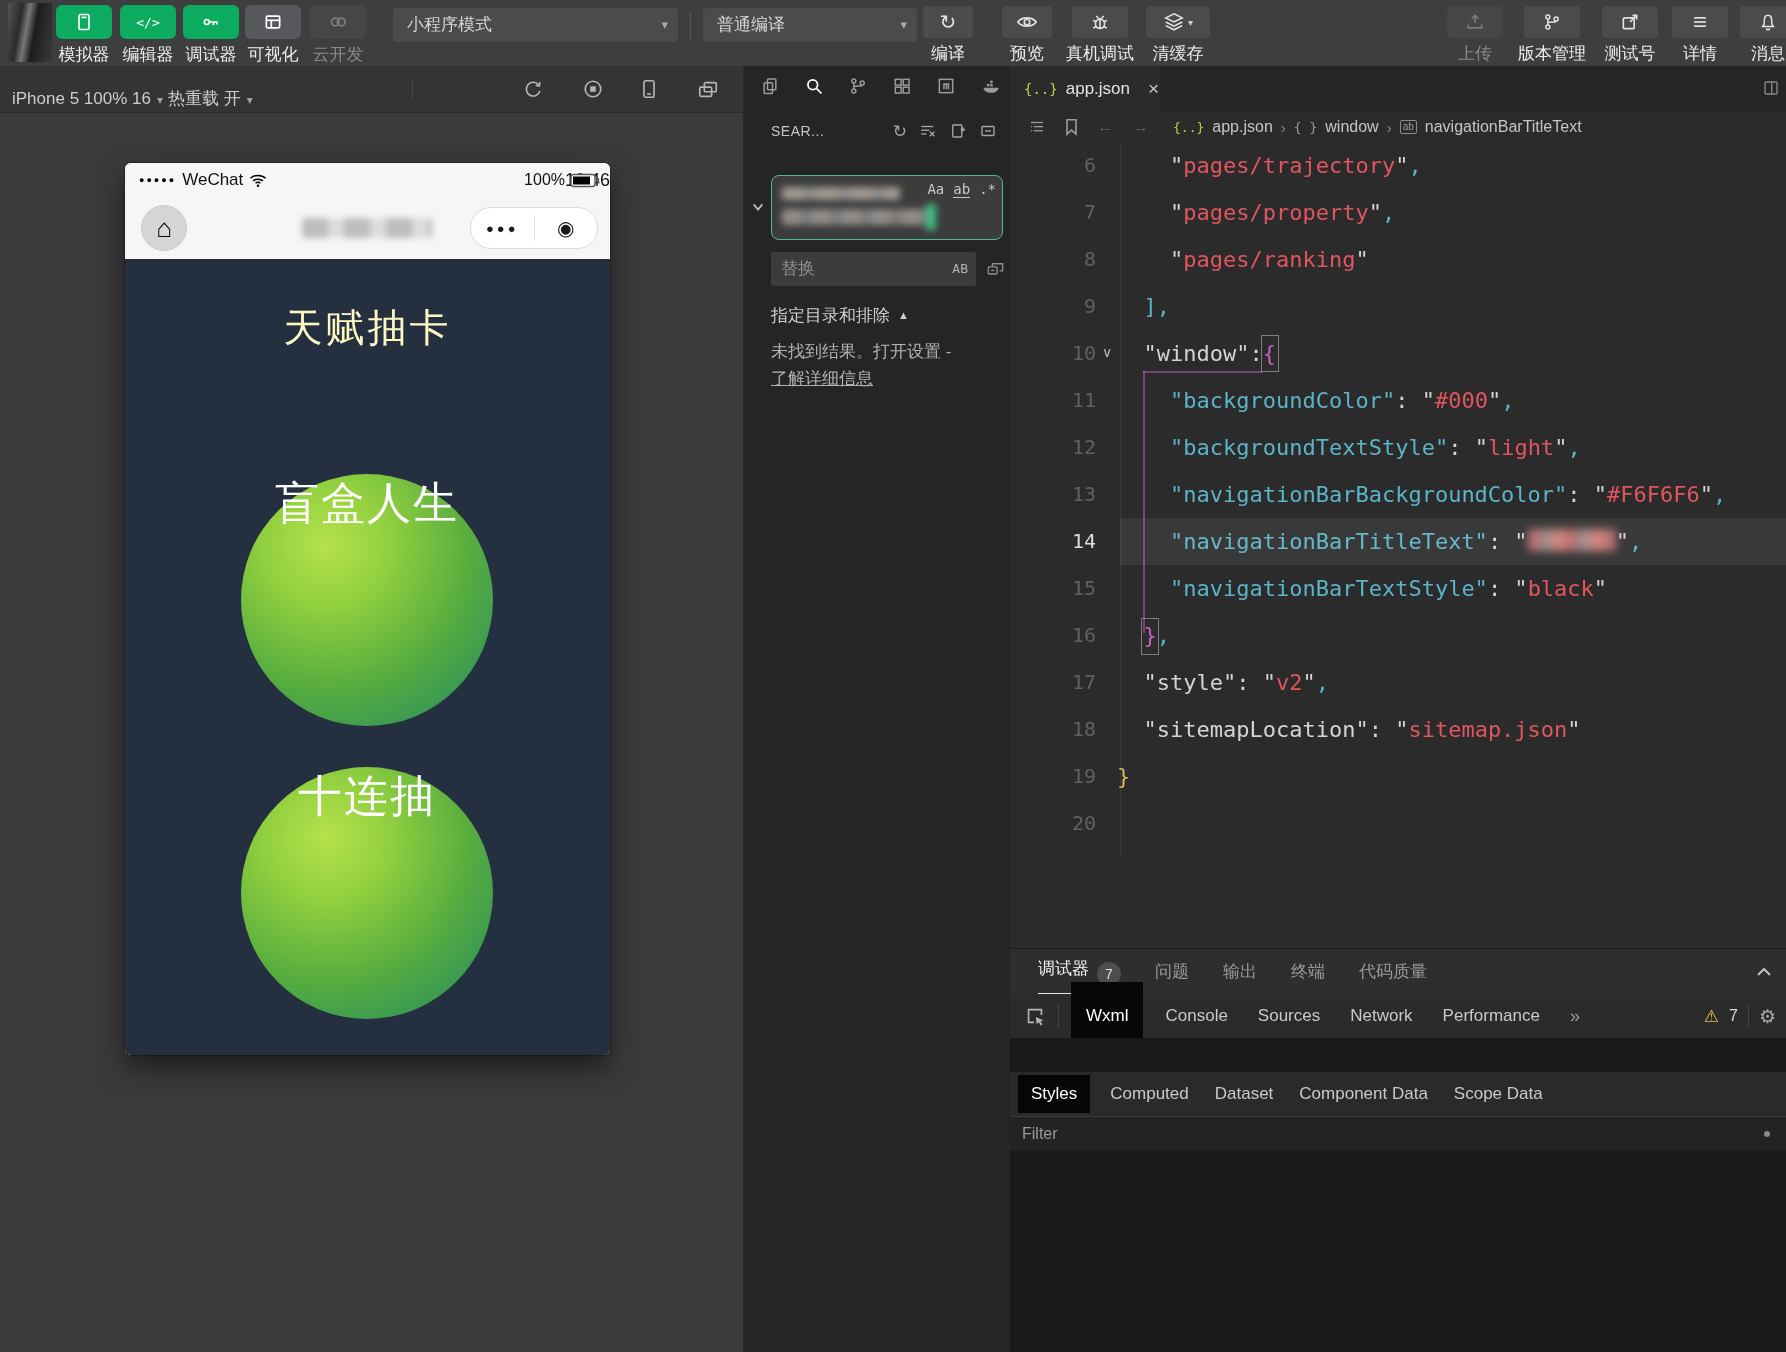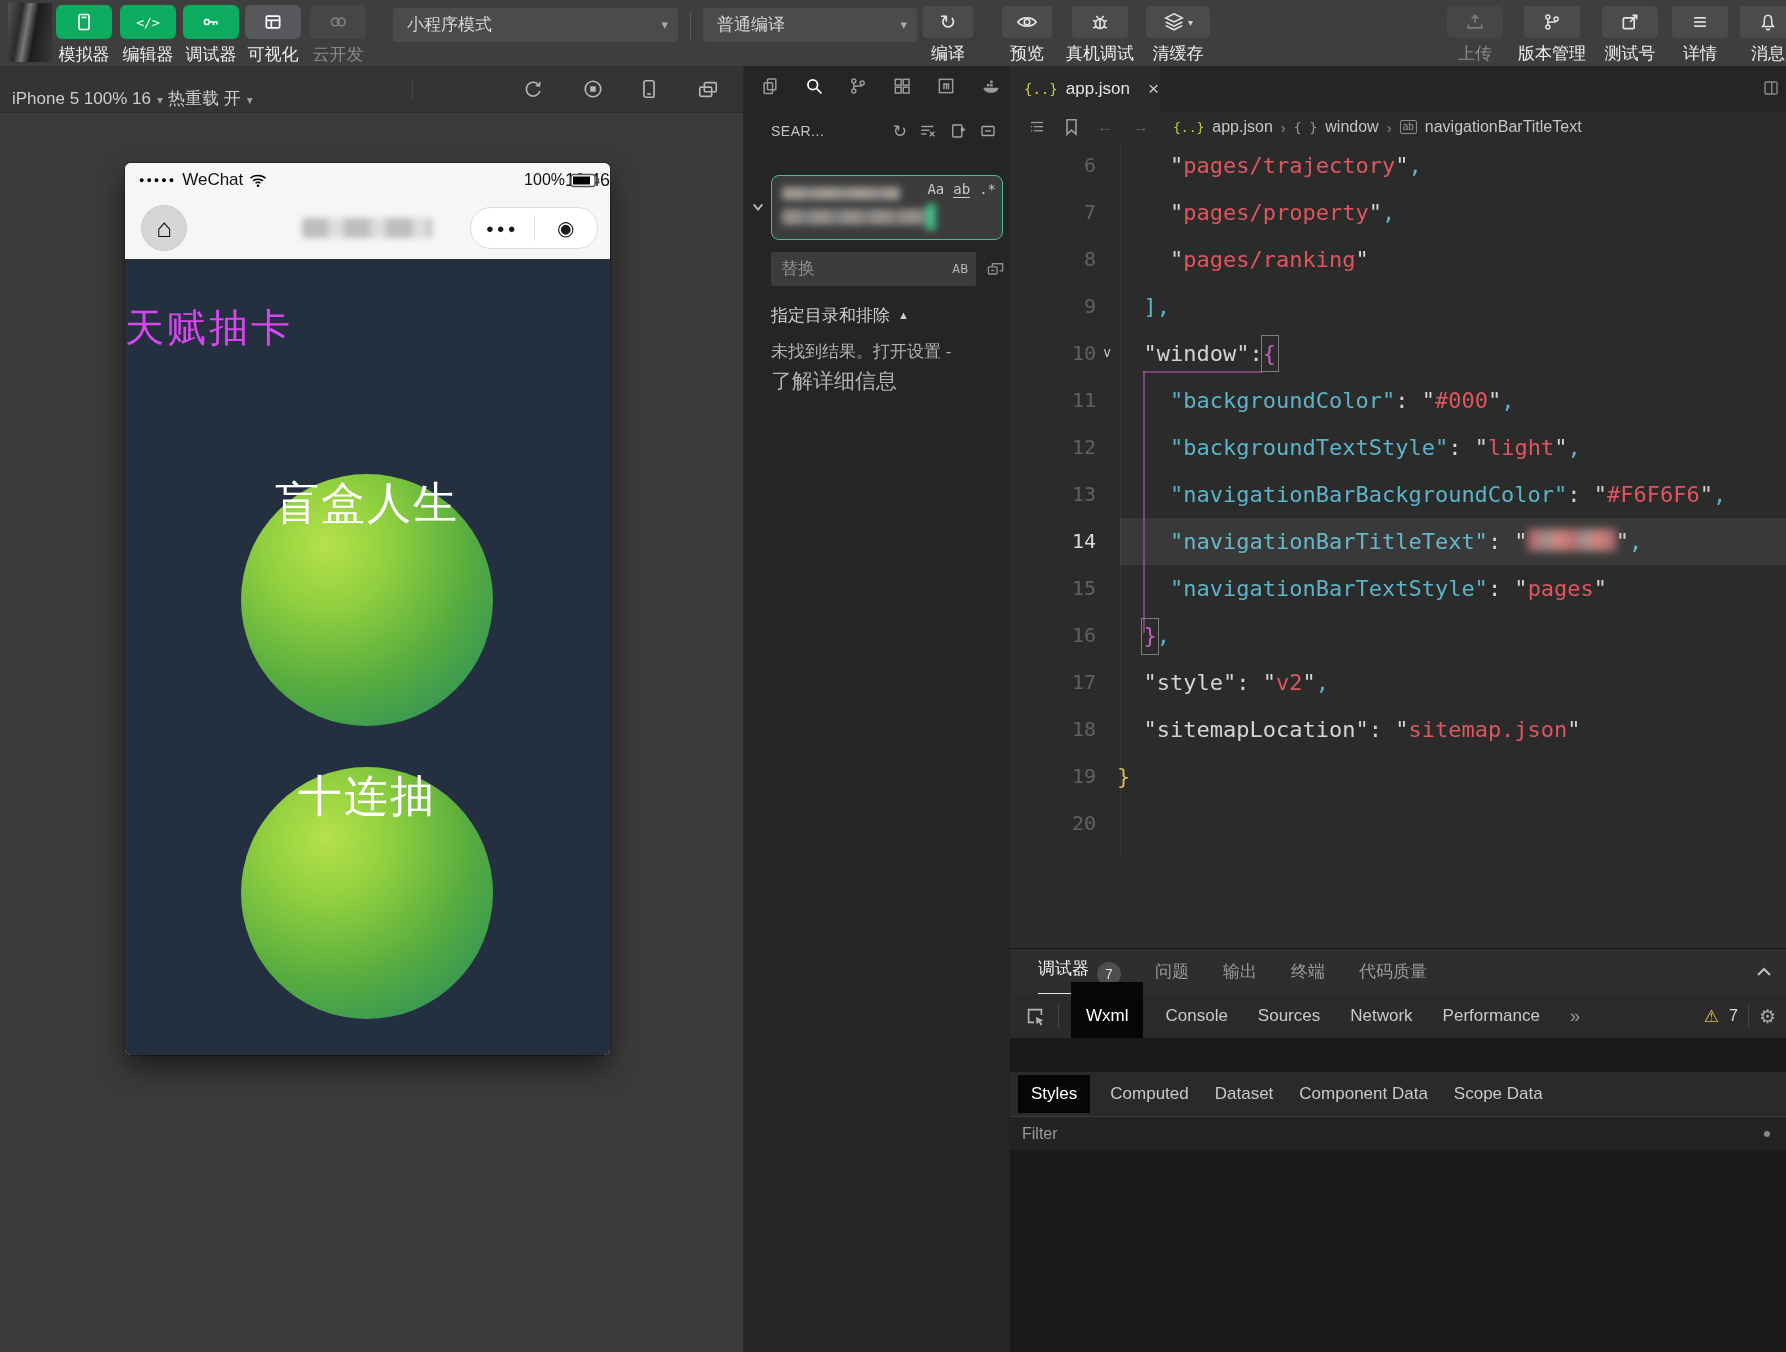"天赋抽卡" .page-title { color: #d946ef -> #fef9c3; text-align: left -> center }
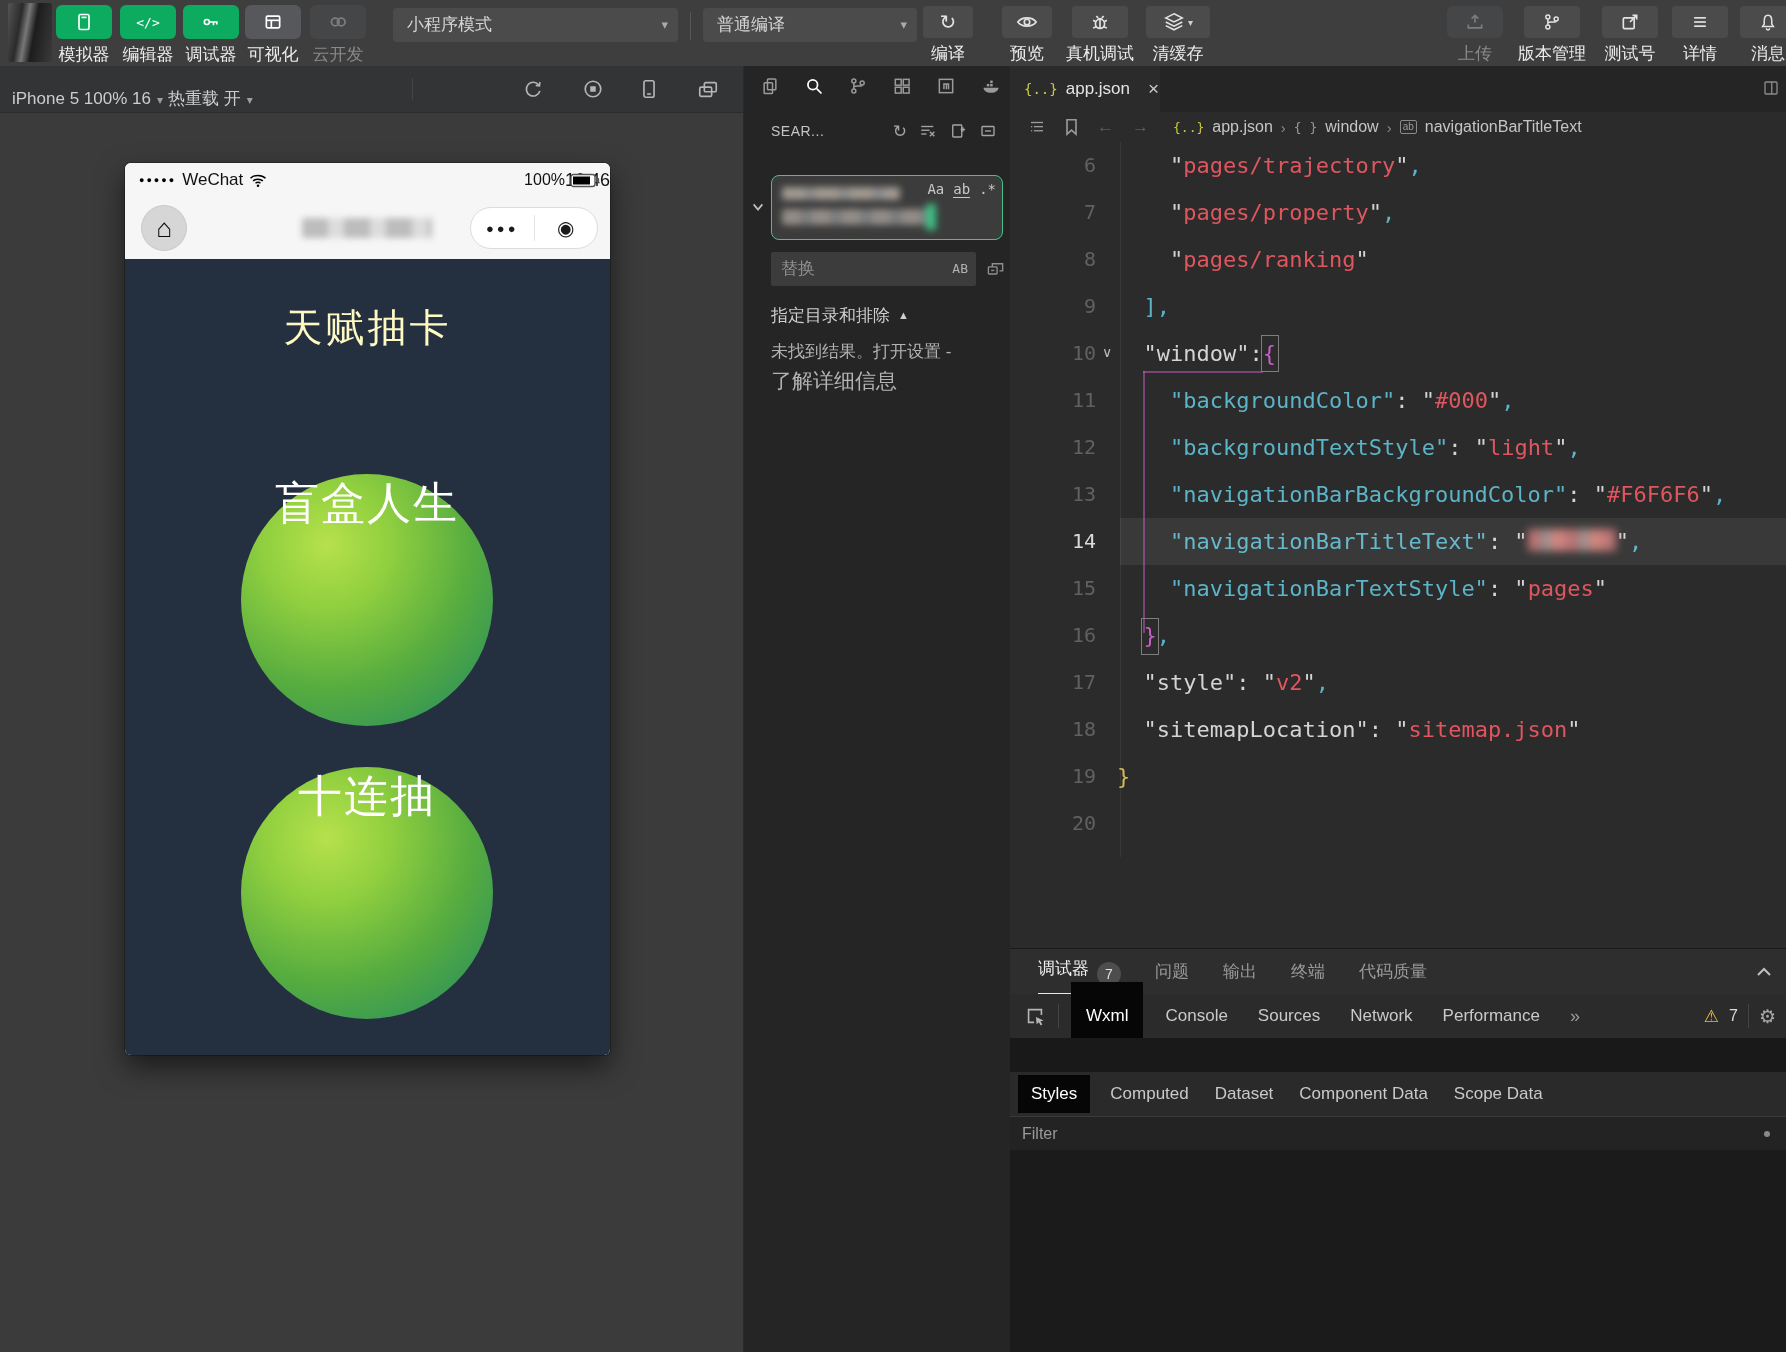"了解详细信息" .nores2 { font-size: 21px -> 17px; text-decoration: none -> underline }
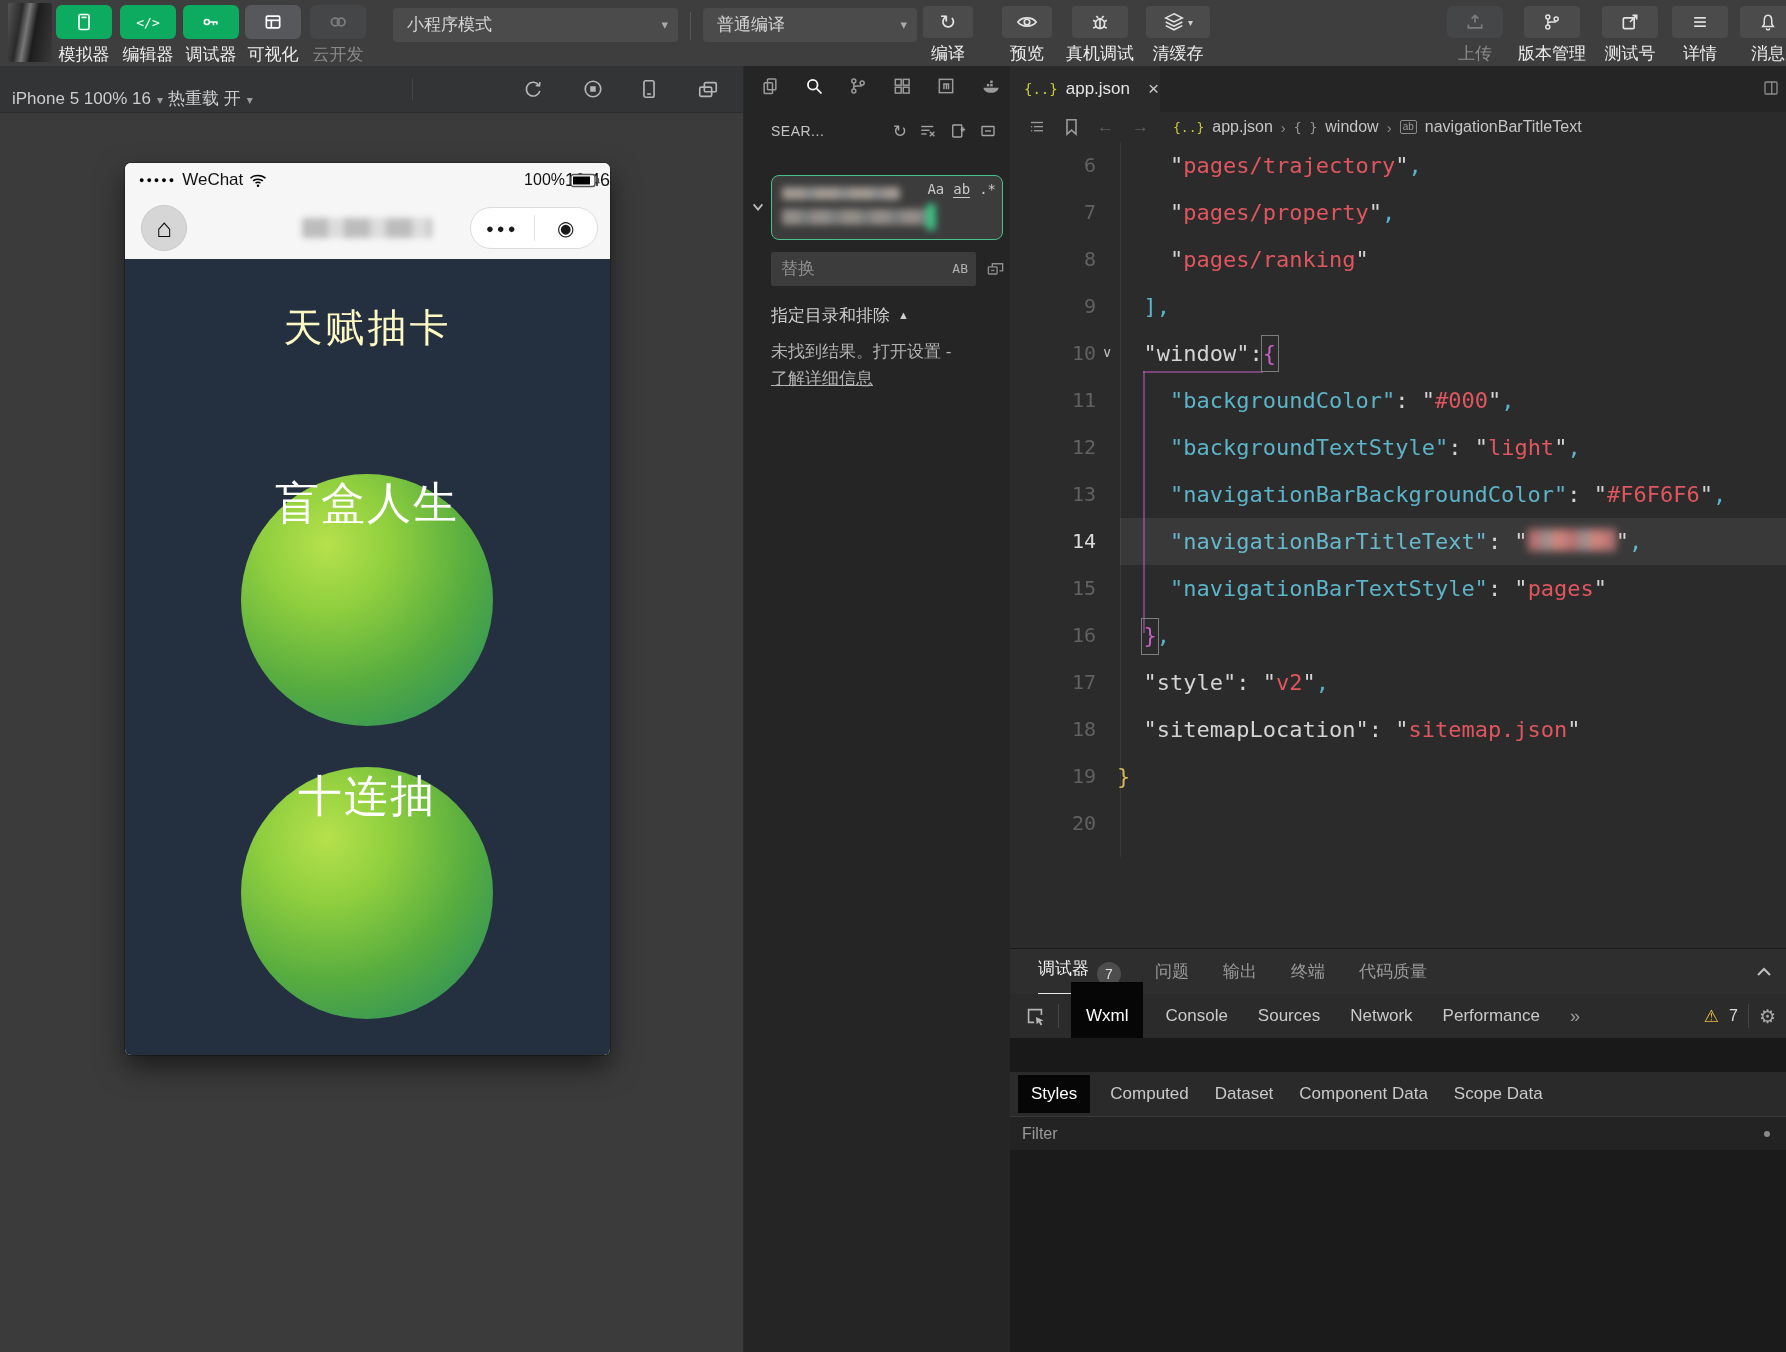"pages" span.tk-s { text: pages -> black }
